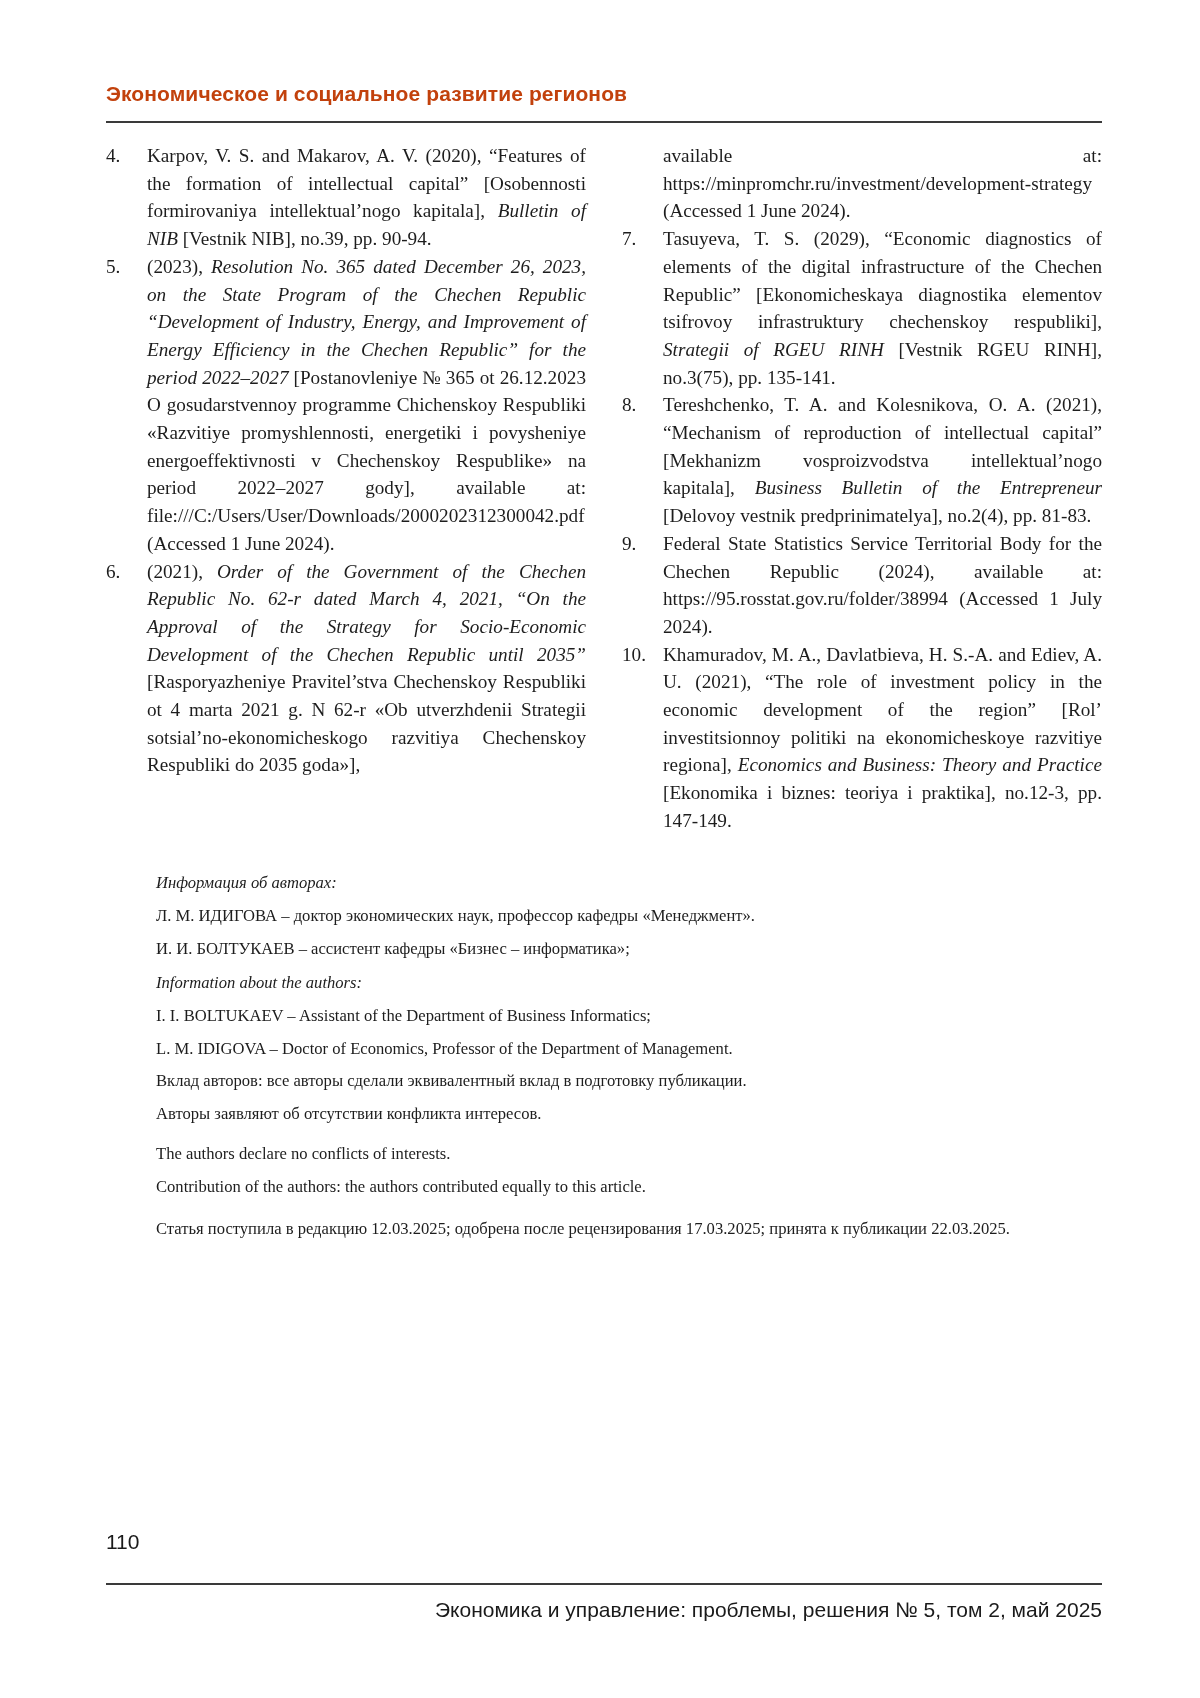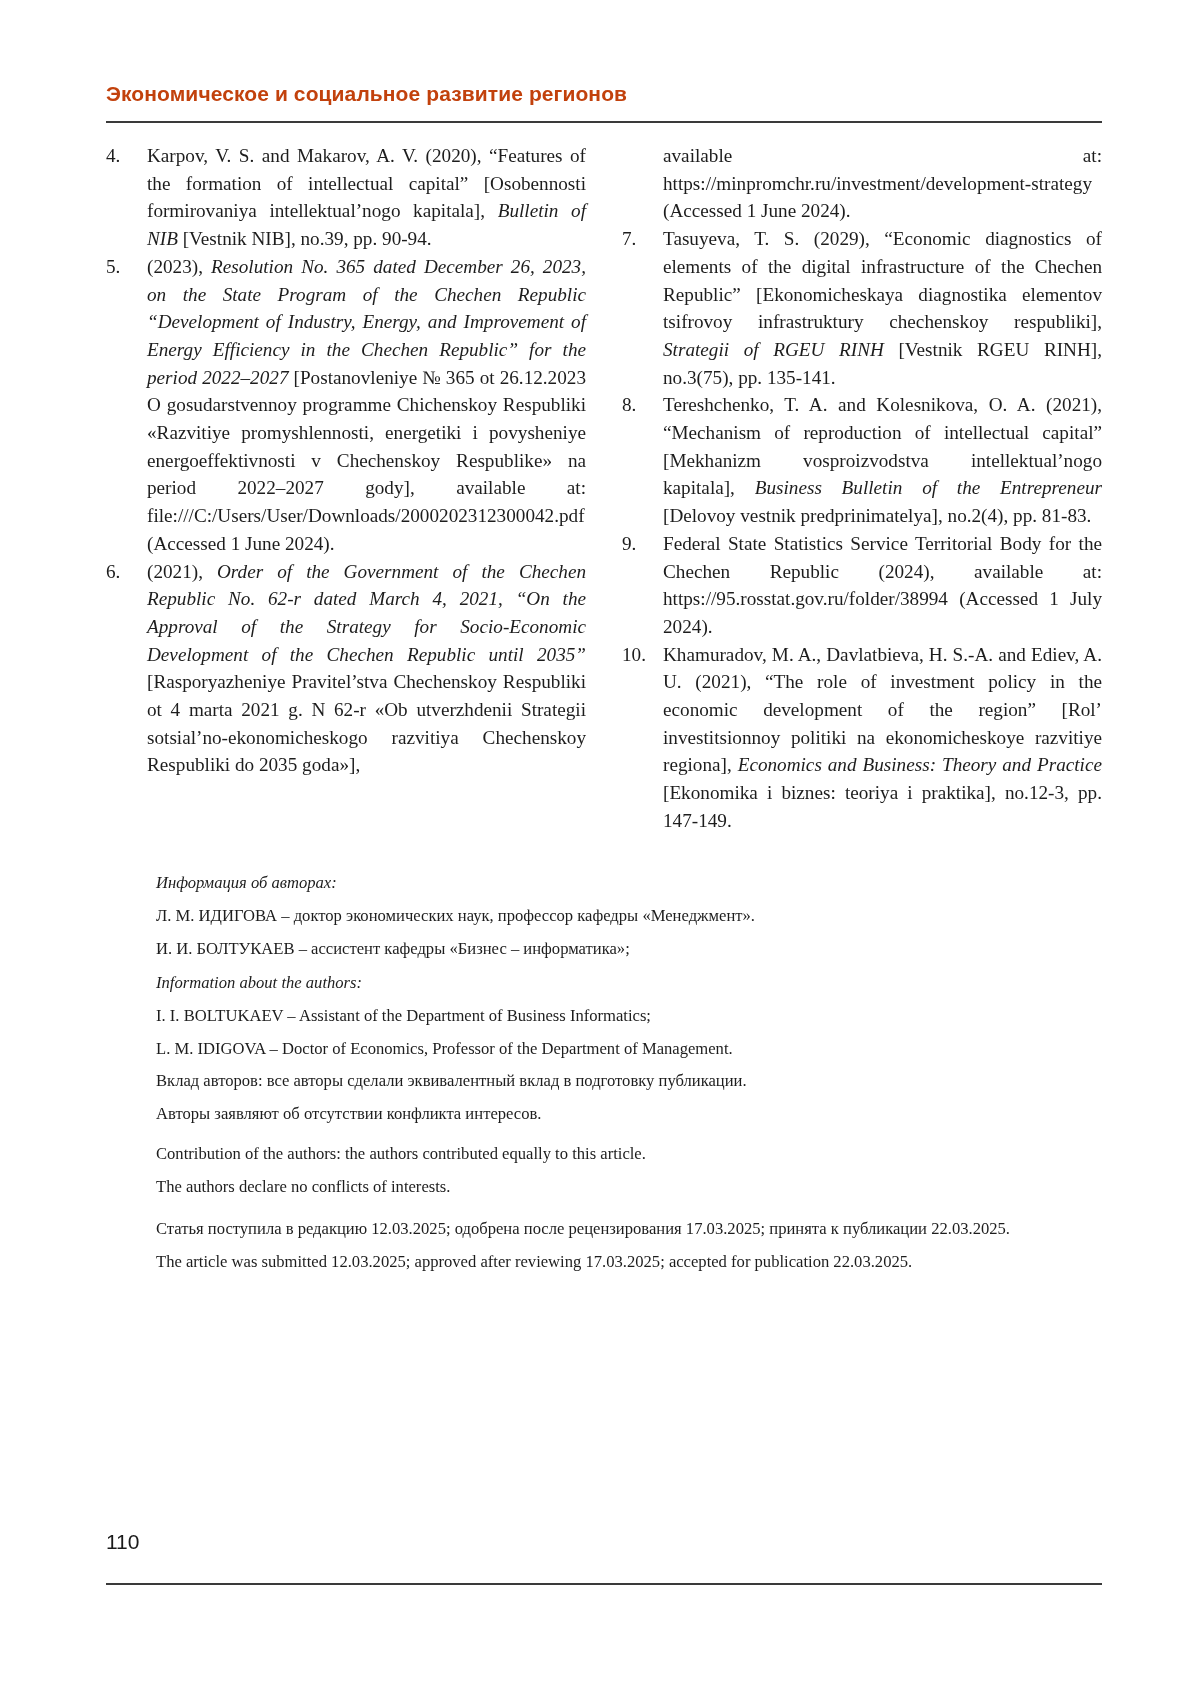"Contribution of the authors: the" p { order: before "The authors declare no conflicts" -> after "The authors declare no conflicts" }
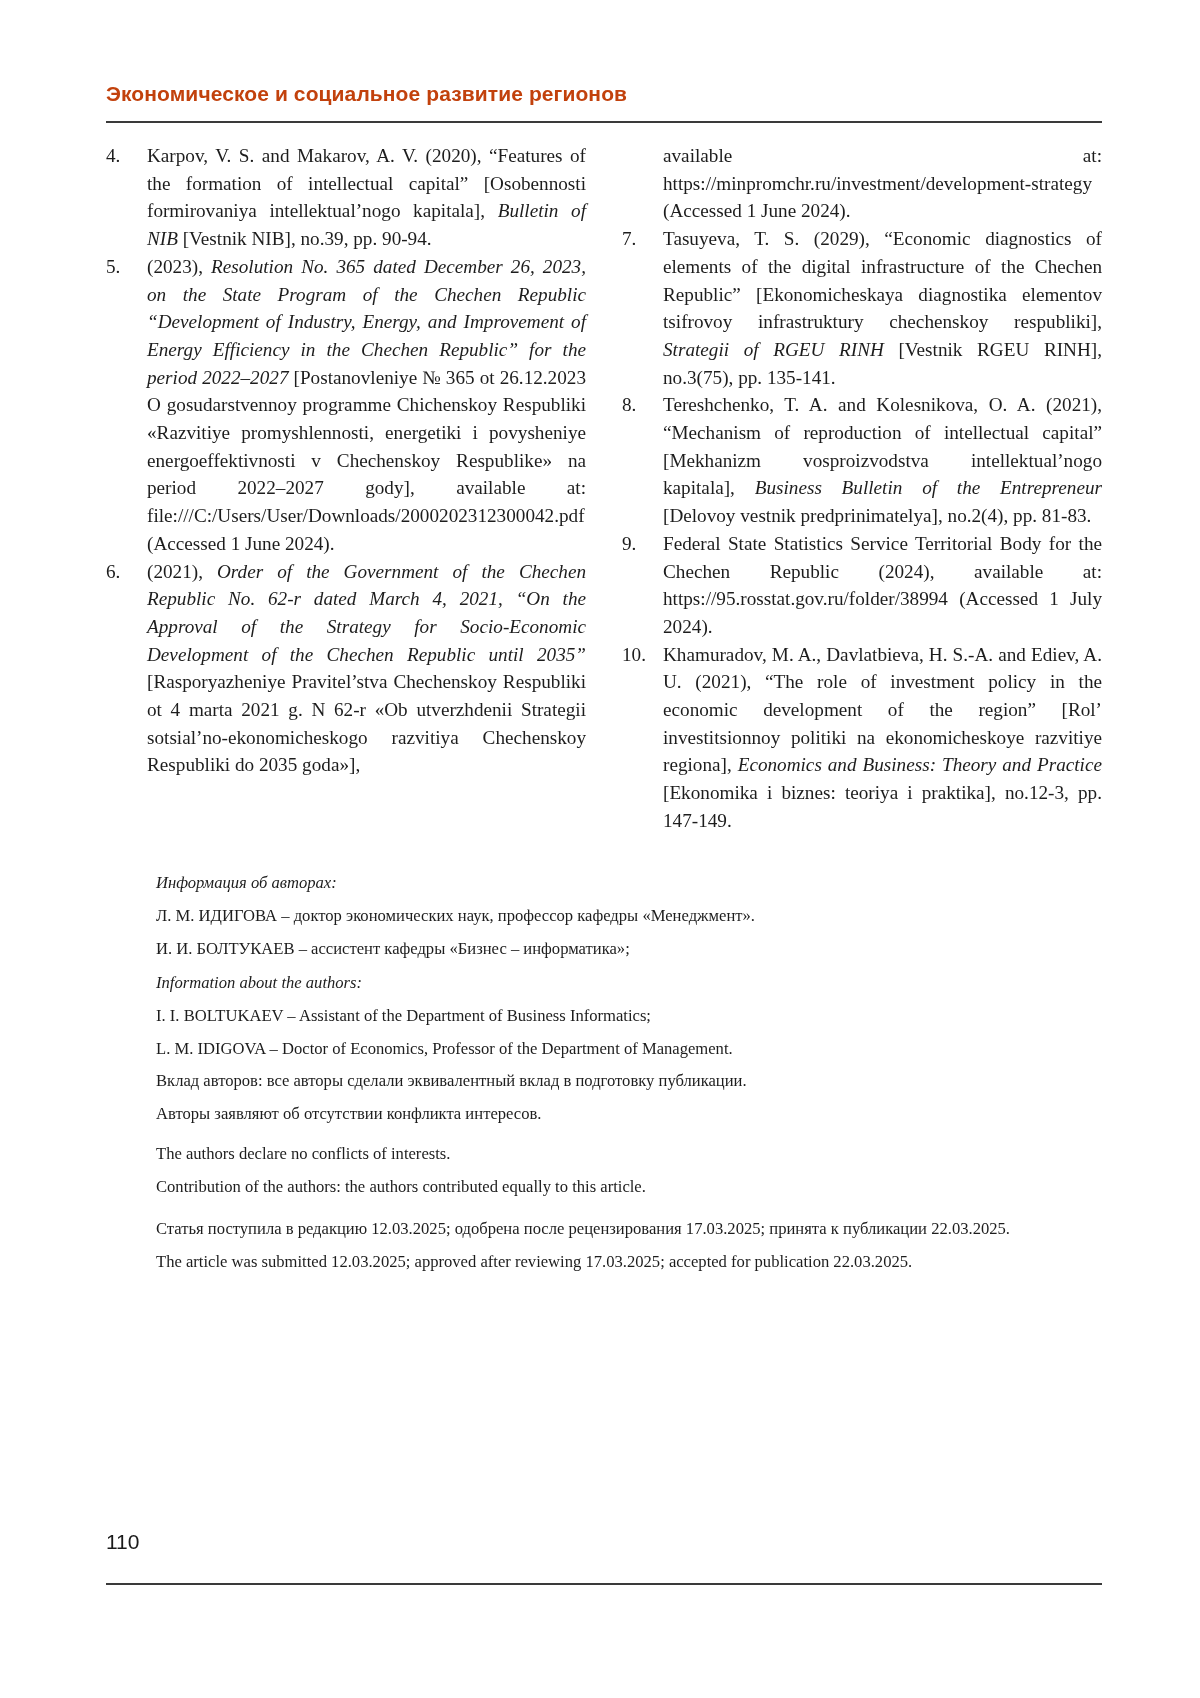"The article was submitted 12.03.2025;" p { html: <p>The article was submitted 12.03.2025; approved after reviewing 17.03.2025; accepted for publication 22.03.2025.</p> -> none }
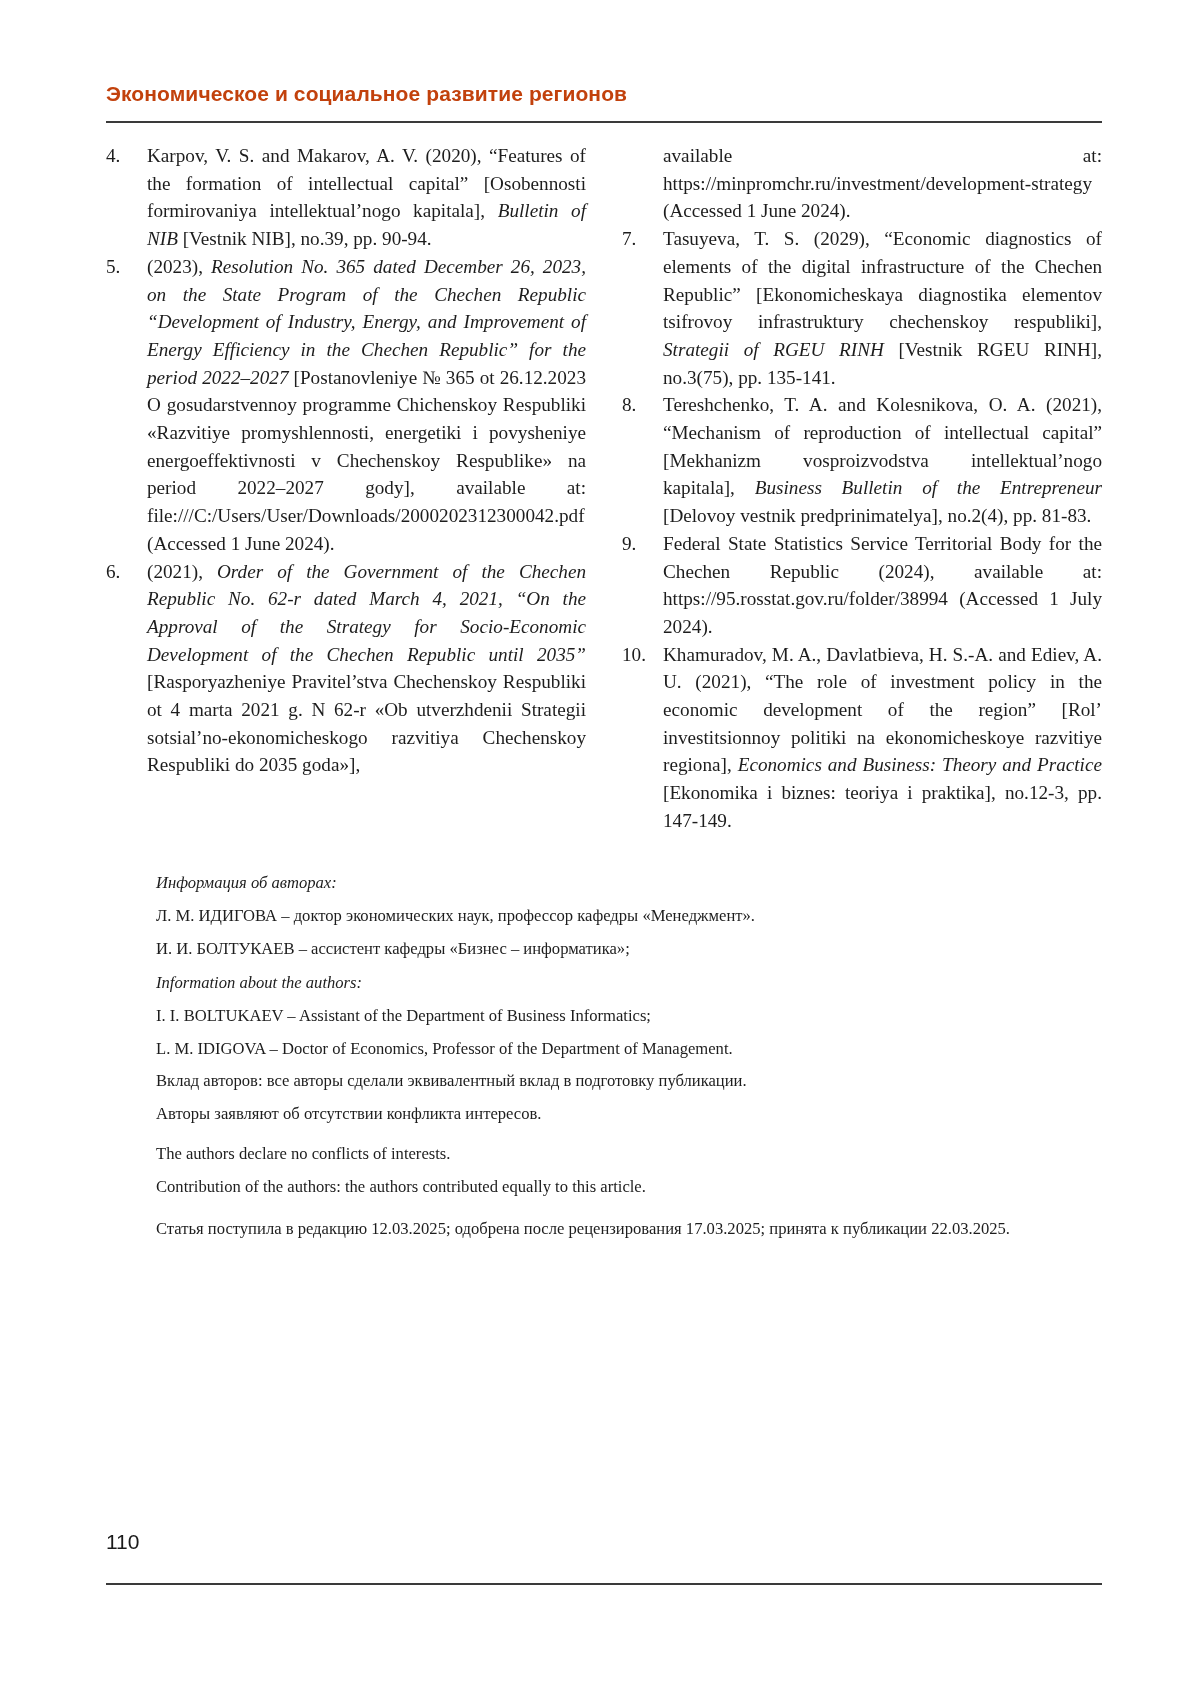"Экономика и управление: проблемы," div.footer-journal { html: none -> <div>Экономика и управление: проблемы, решения № 5, том 2, май 2025</div> }
